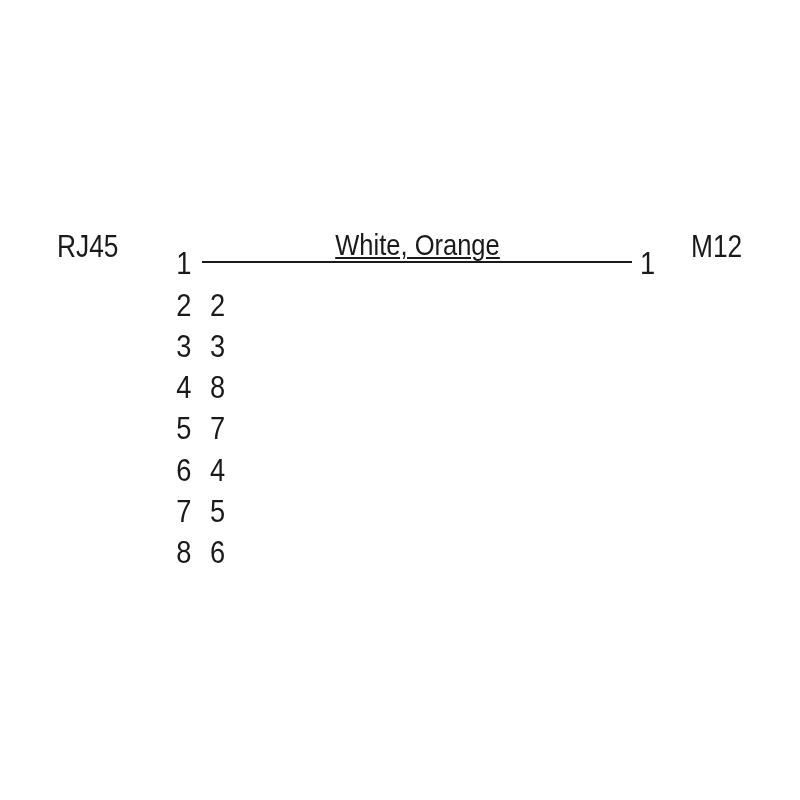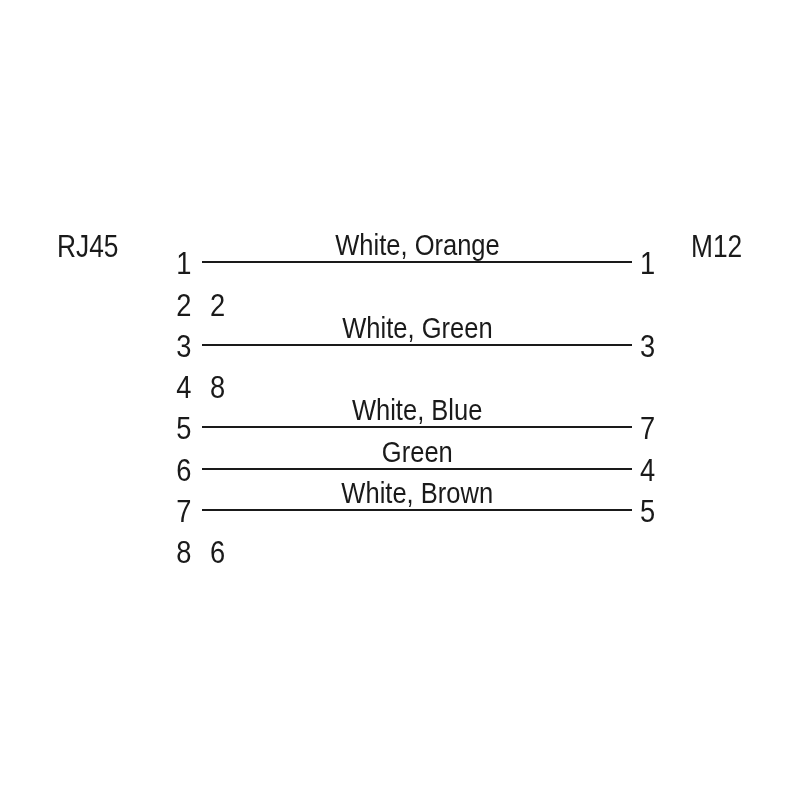"White, Orange" .wire { text-decoration: none -> underline }
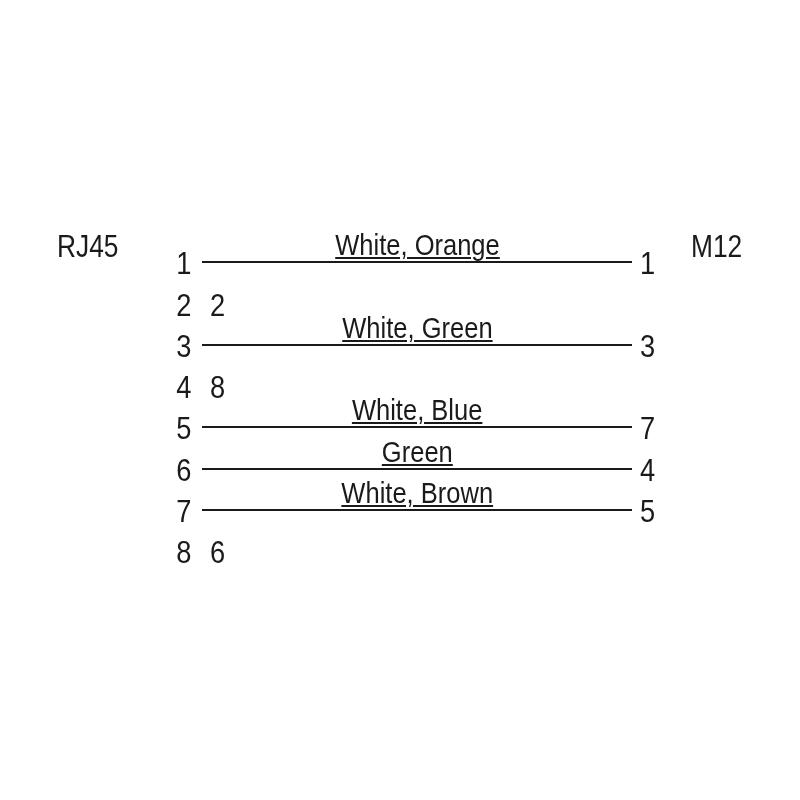"White, Green" div.wire { html: <div> <span>White, Green</span> </div> -> none }
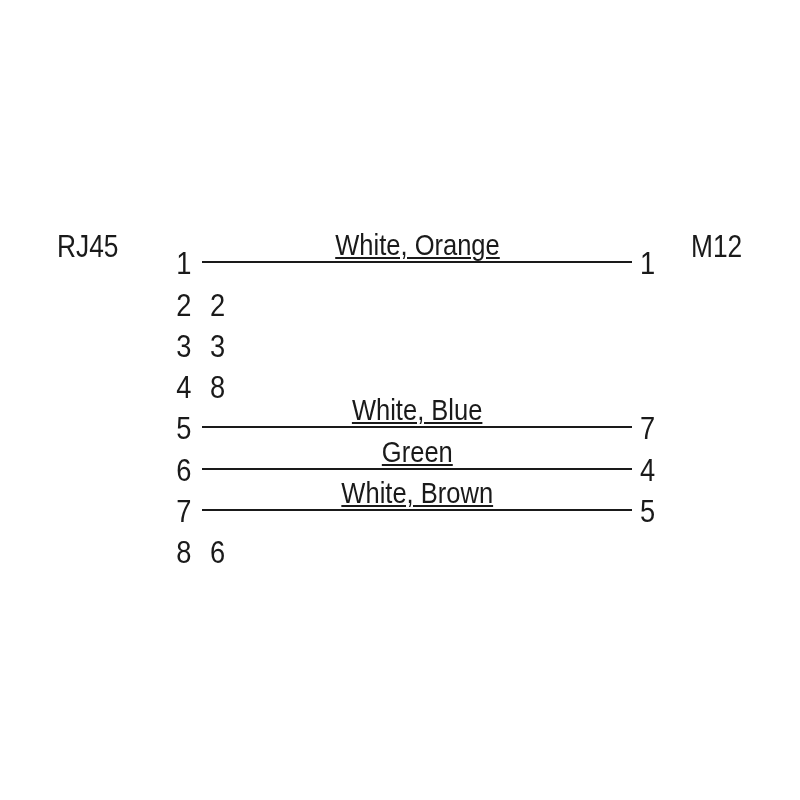"White, Blue" div.wire { html: <div> <span>White, Blue</span> </div> -> none }
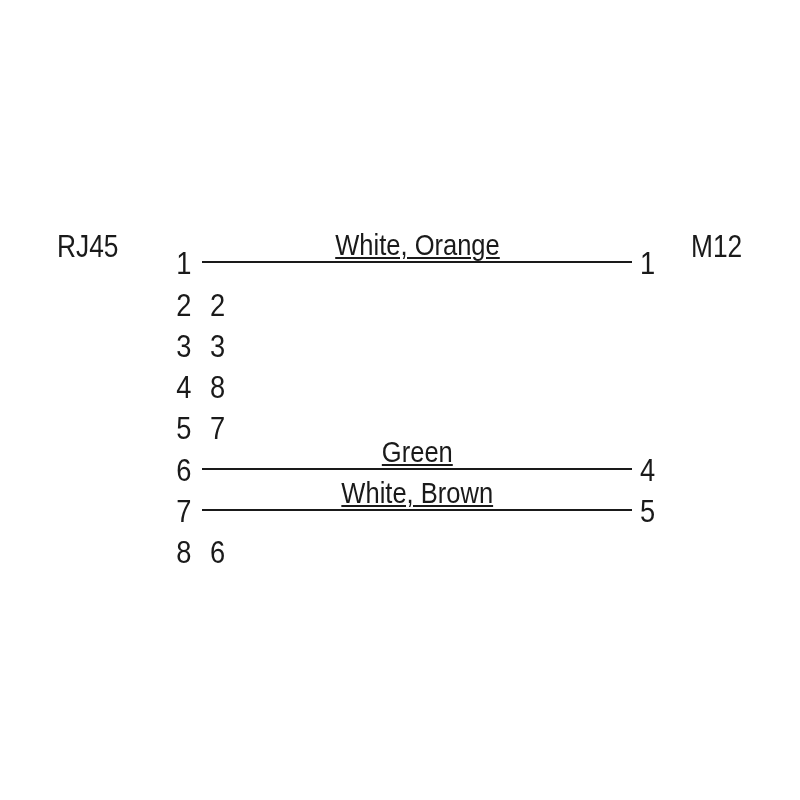"Green" div.wire { html: <div> <span>Green</span> </div> -> none }
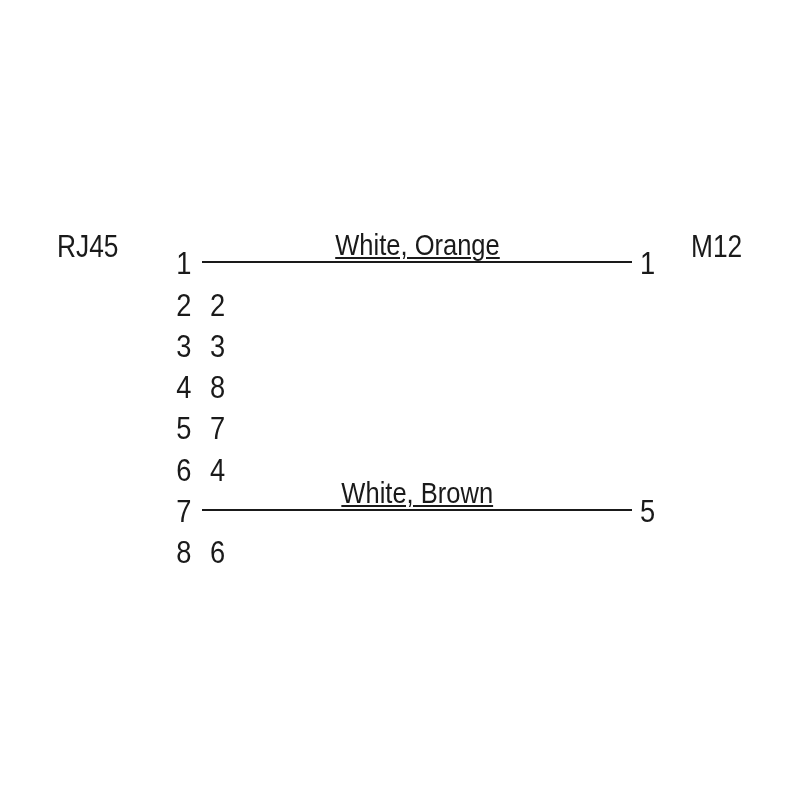"White, Brown" div.wire { html: <div> <span>White, Brown</span> </div> -> none }
